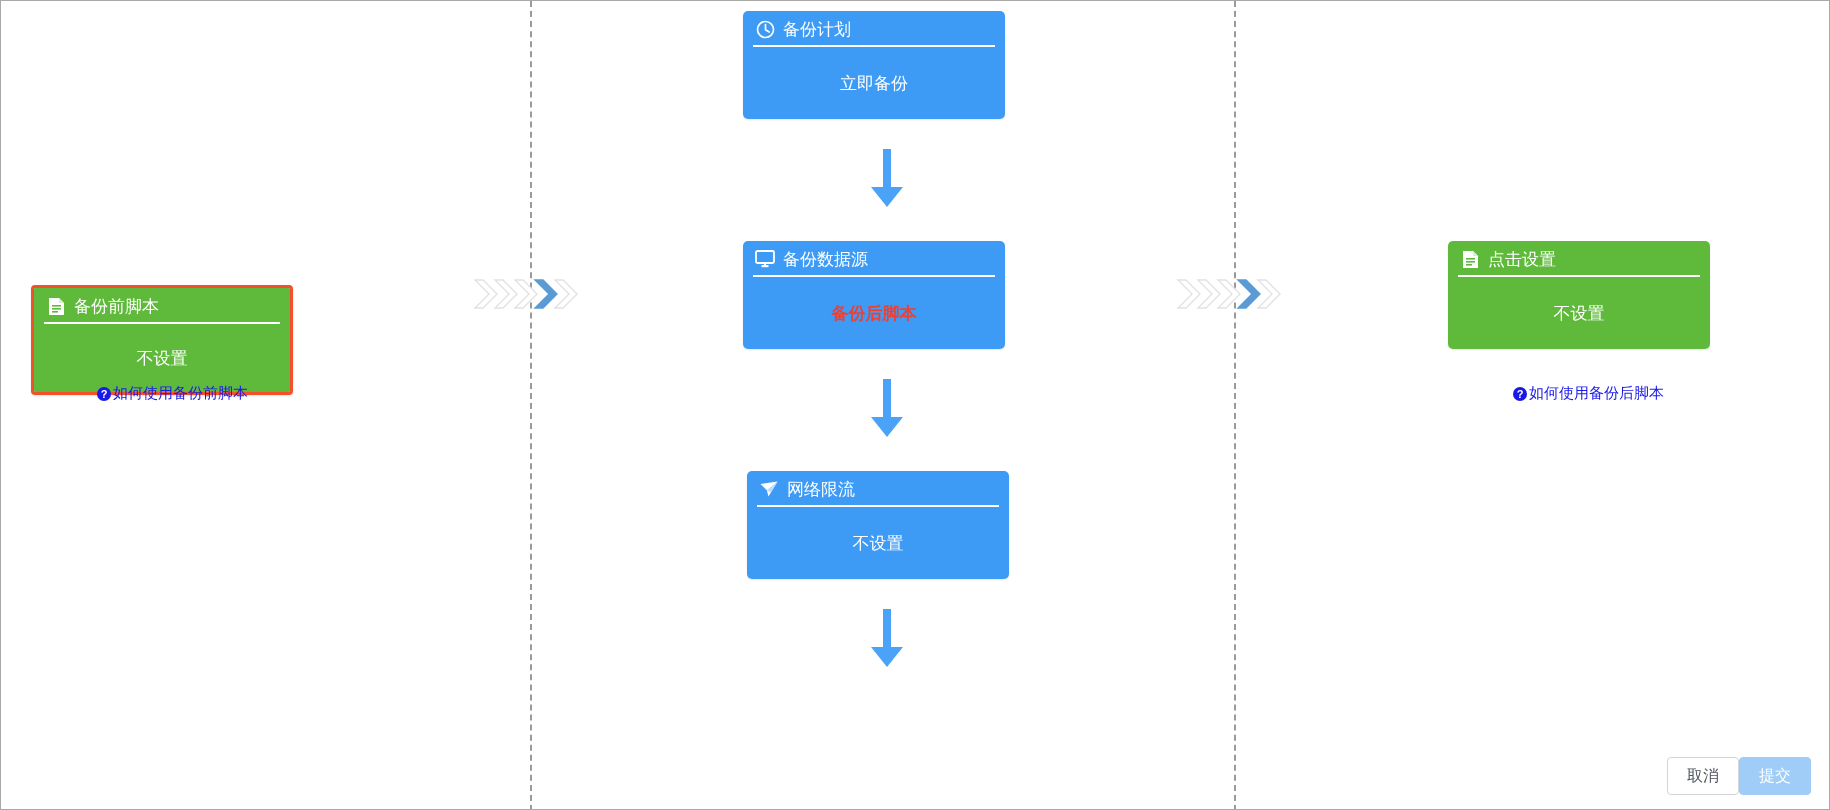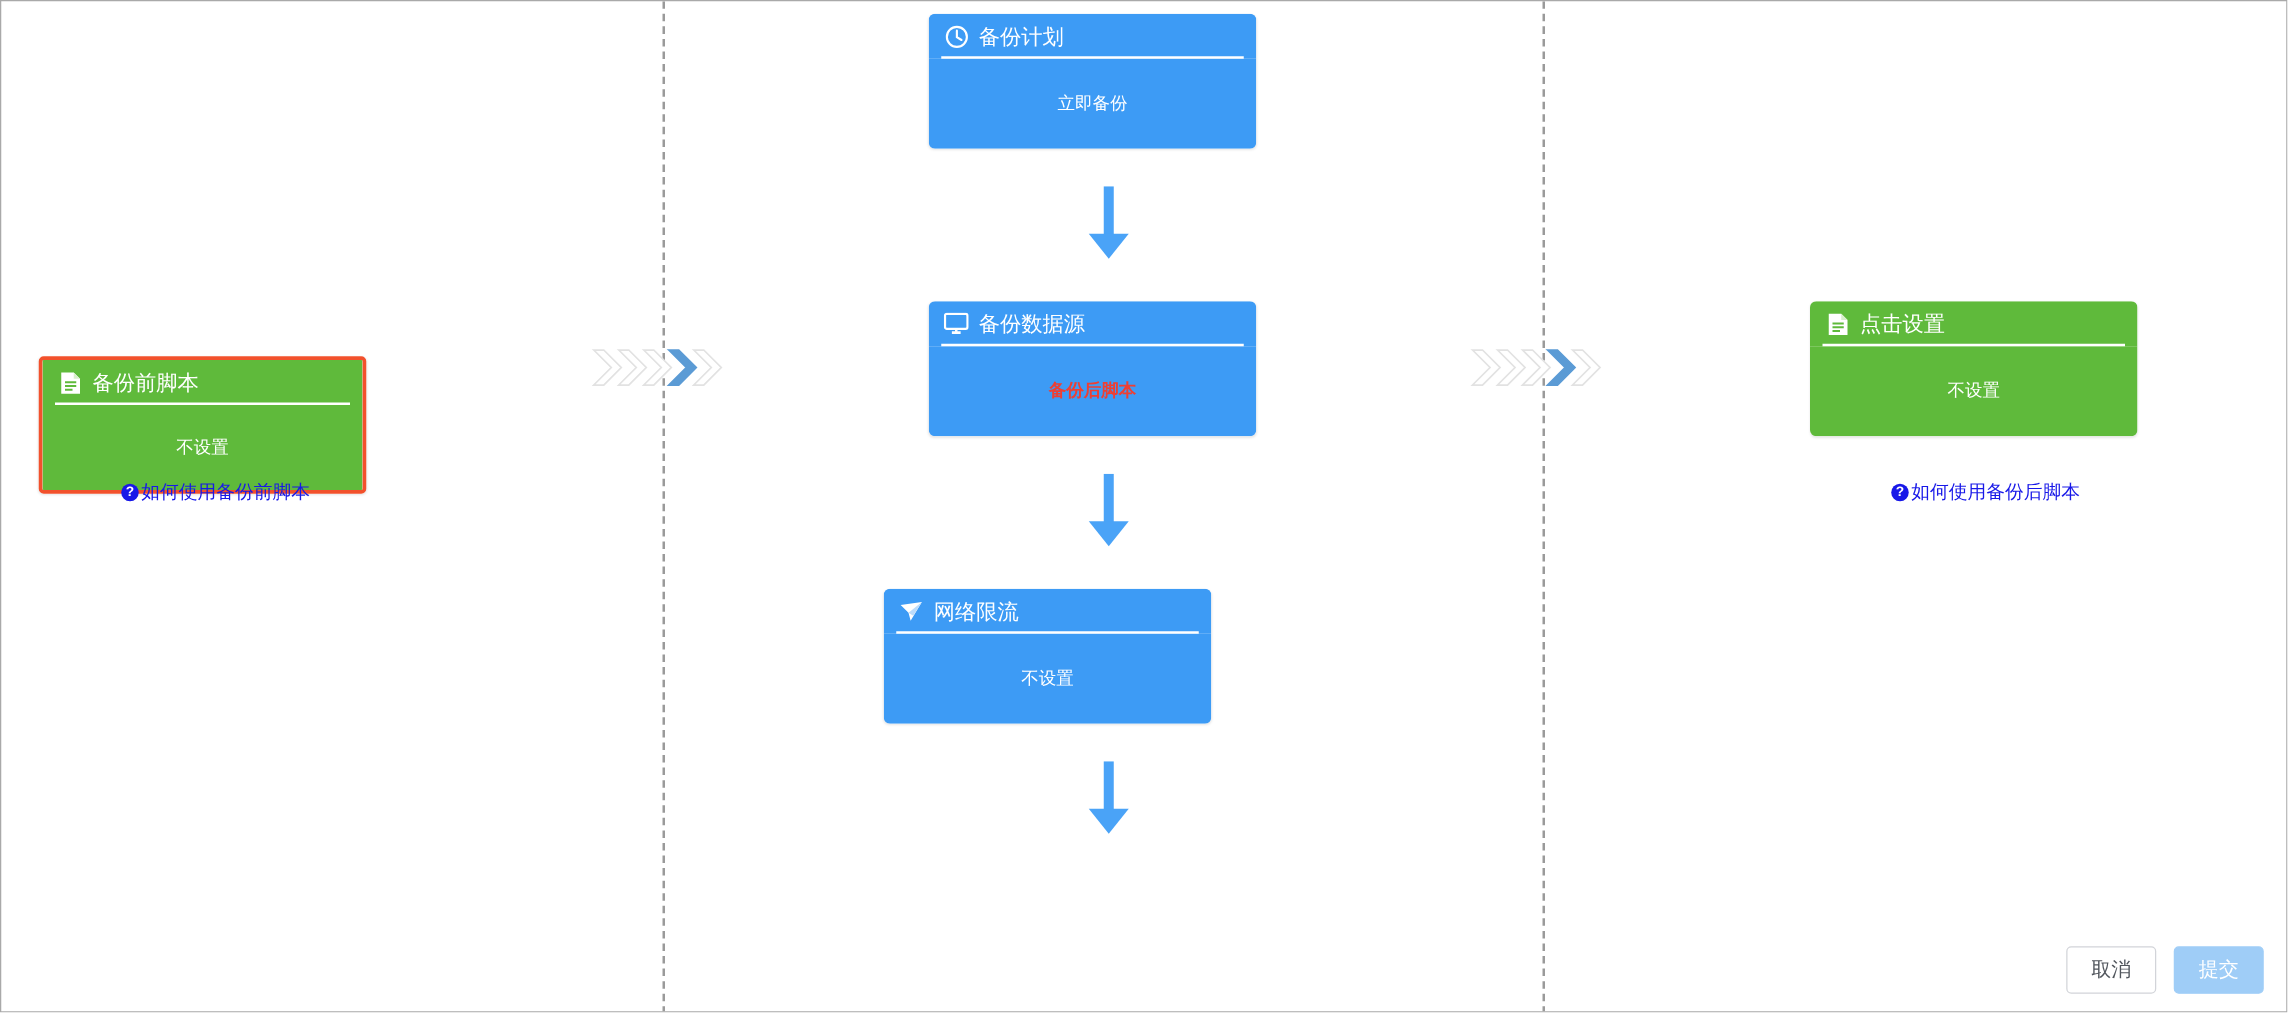"立即备份" .card-body { font-size: 14px -> 17px }
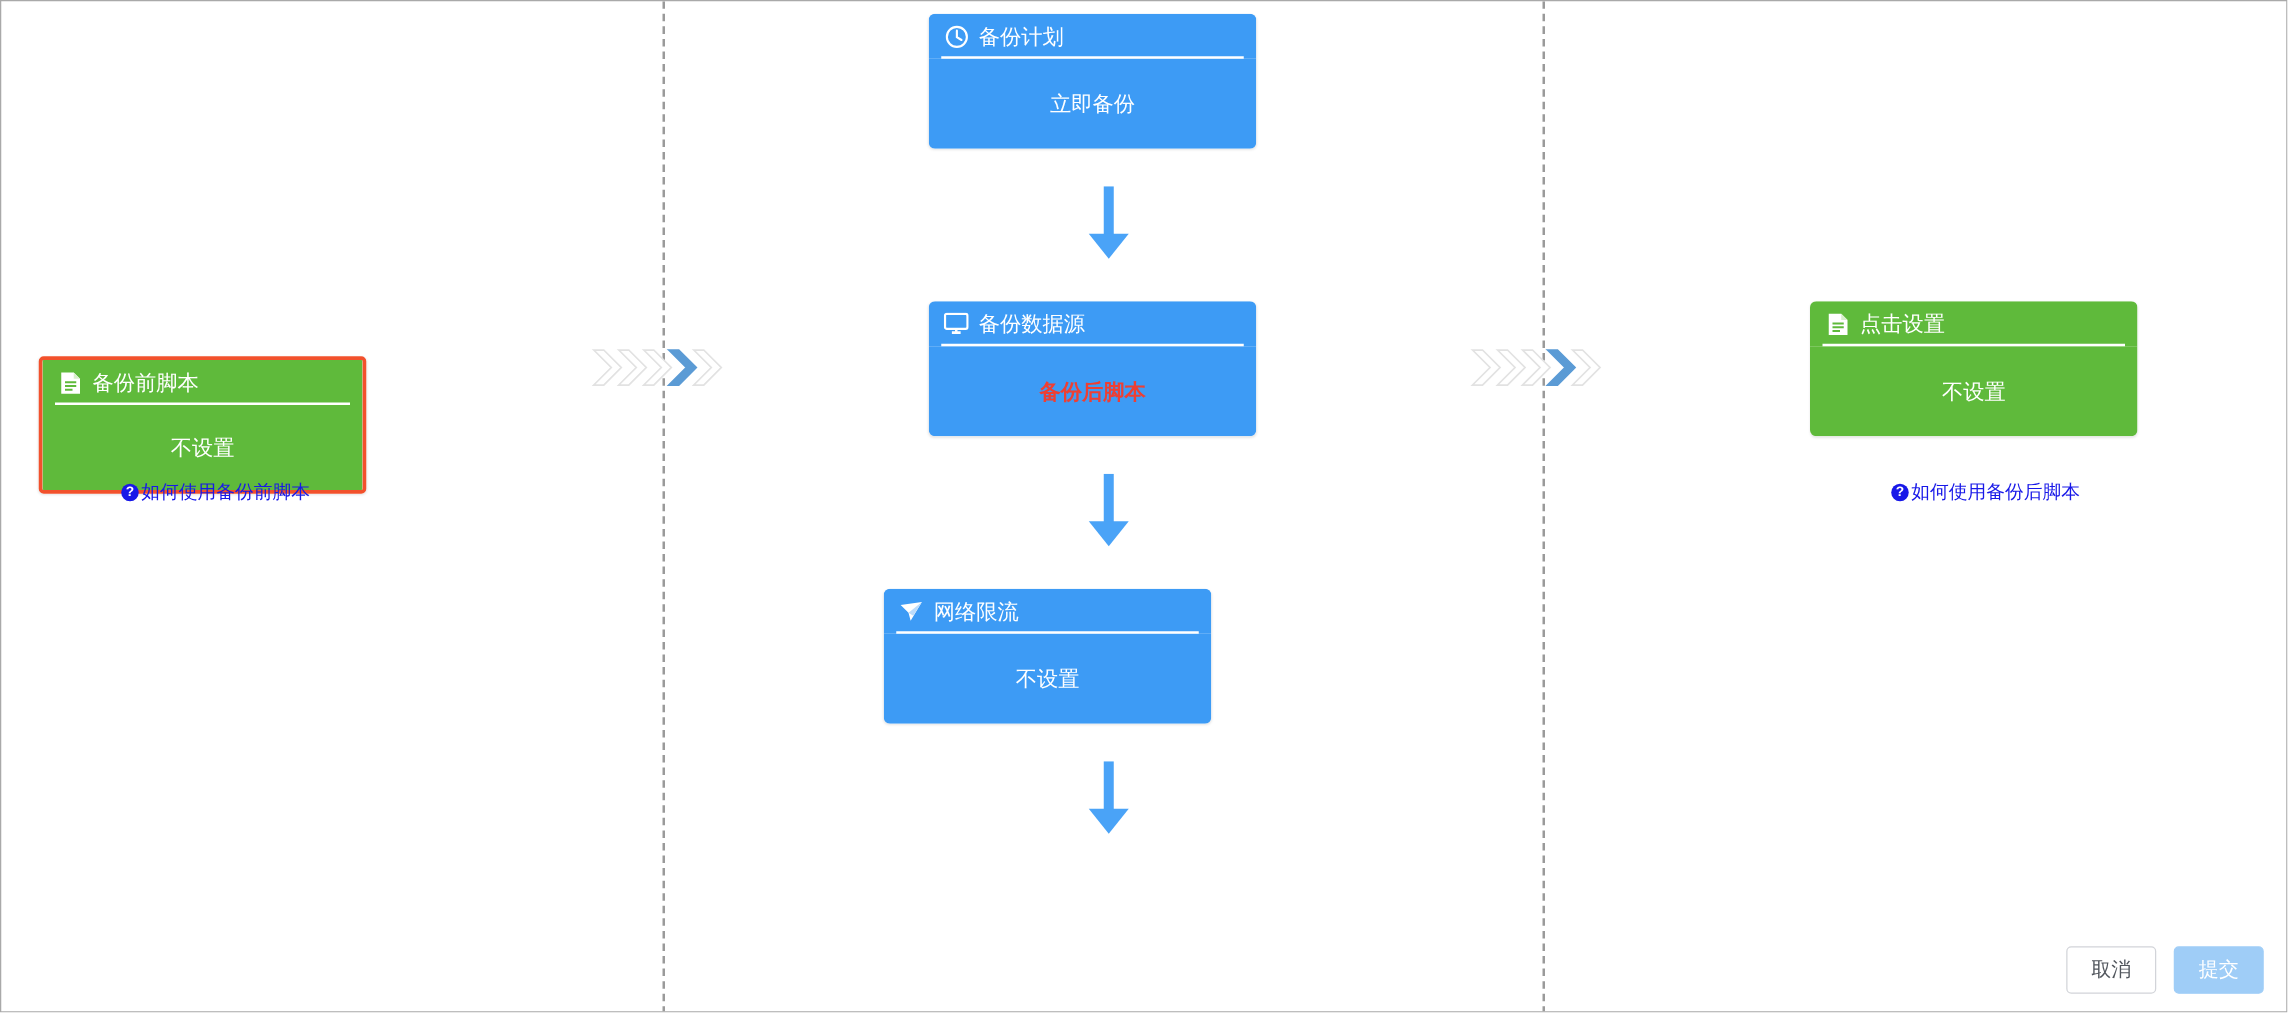"网络限流" #card-throttle { left: 706px -> 746px }
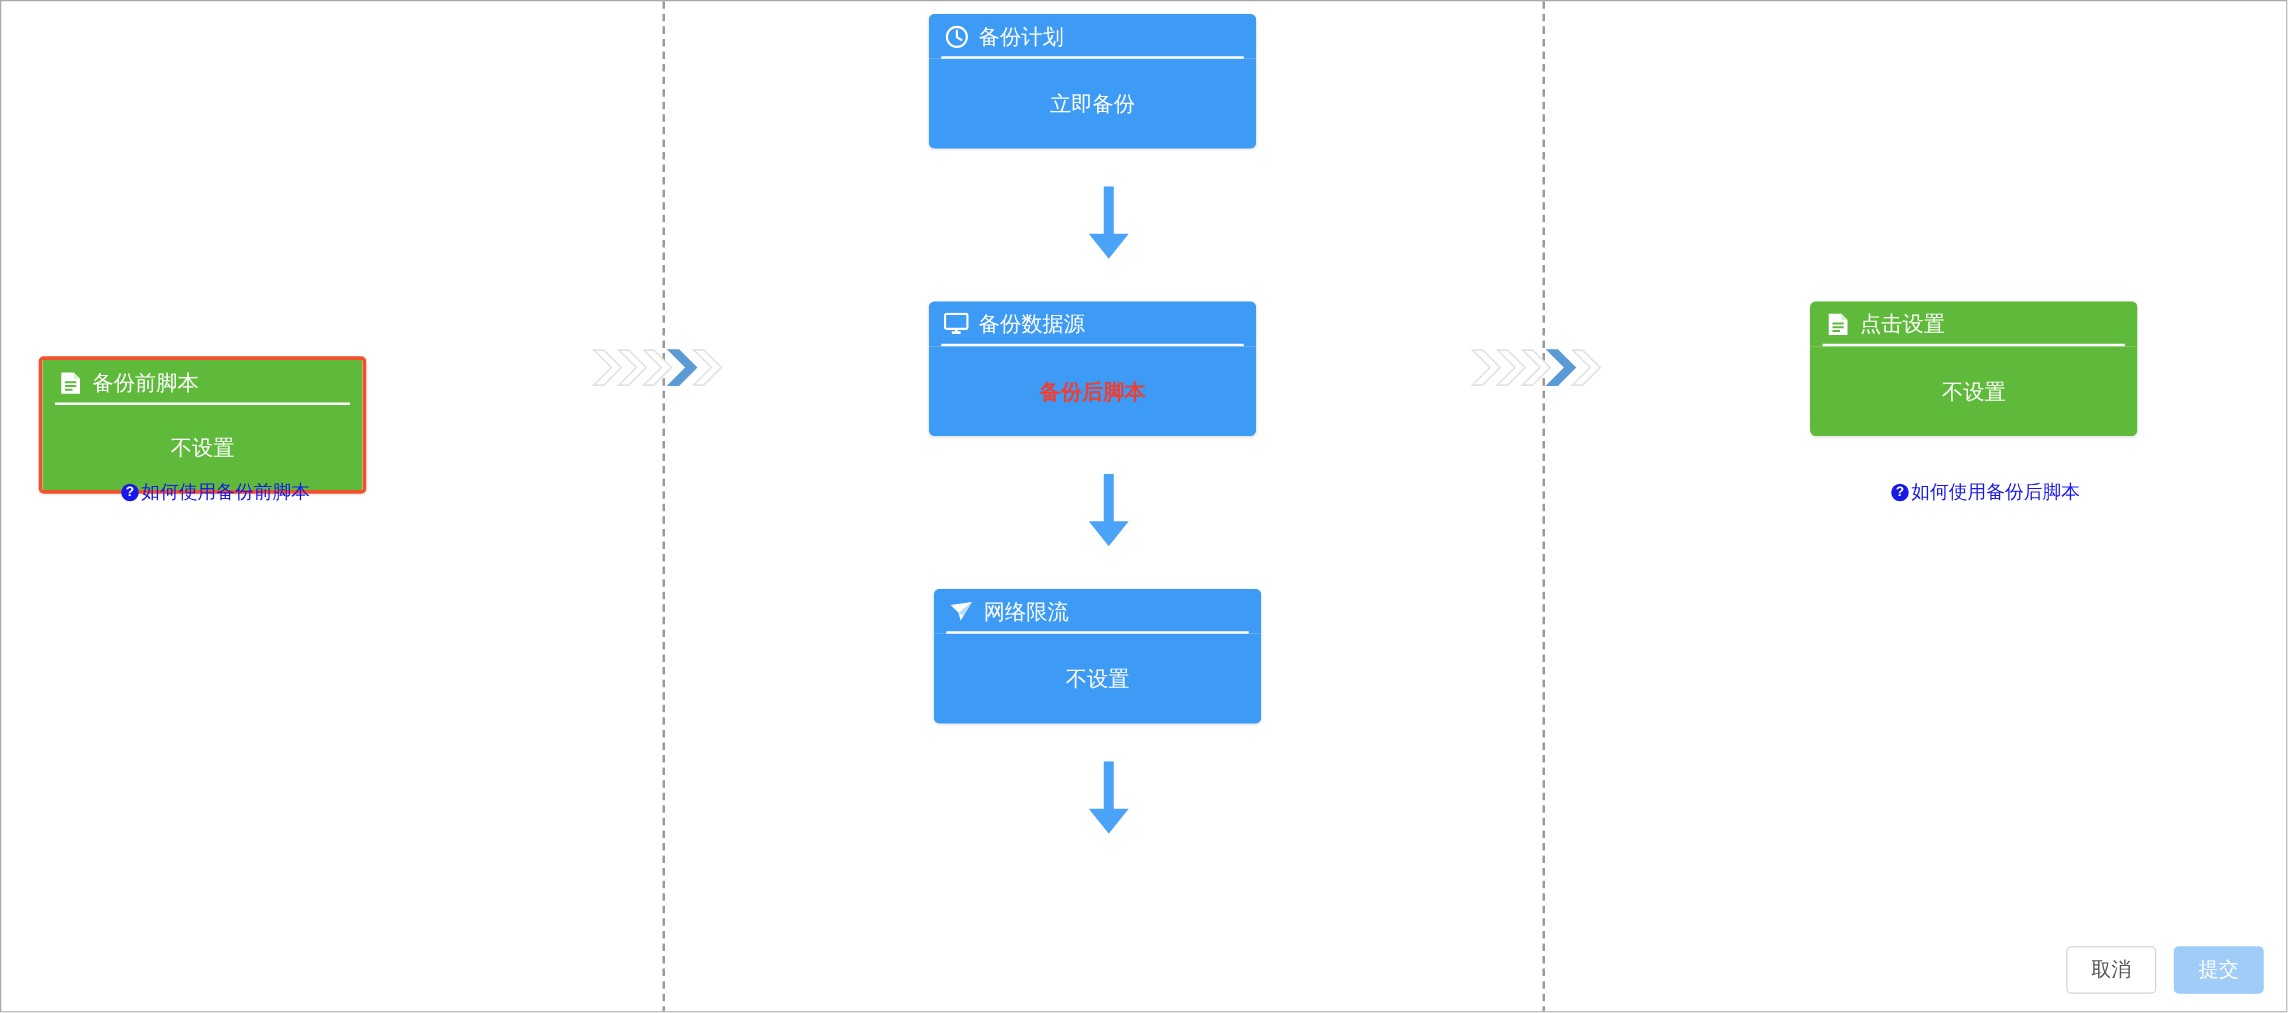"取消" #footer-buttons { gap: 14px -> none }
